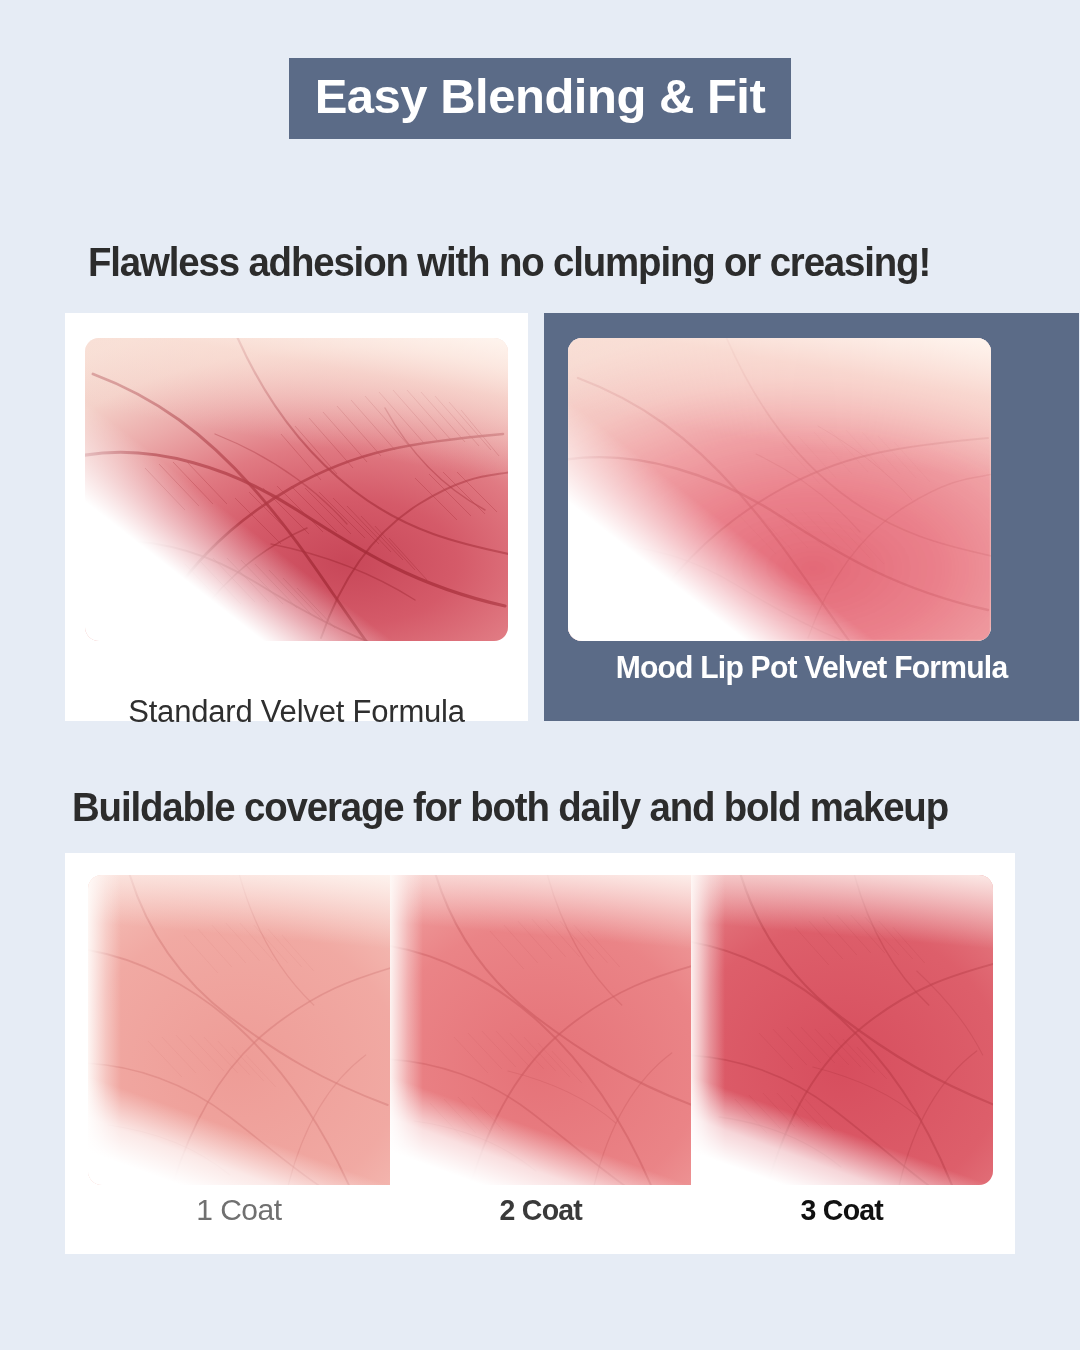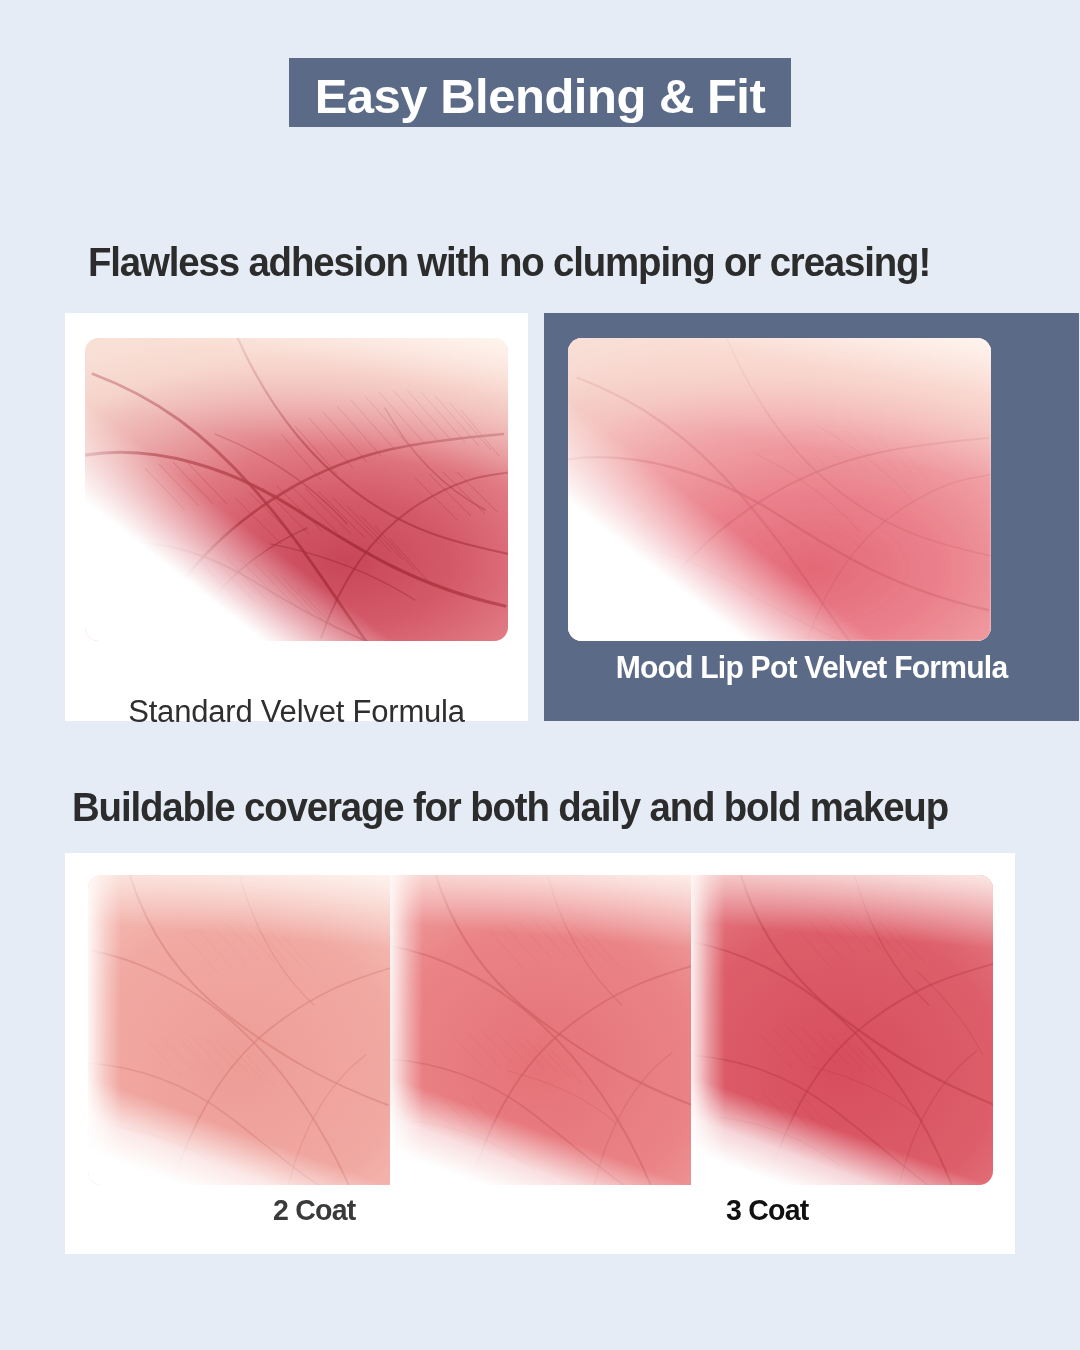"Easy Blending & Fit" .title-banner { padding: 14px 26px 6px 26px -> 14px 26px 18px 26px }
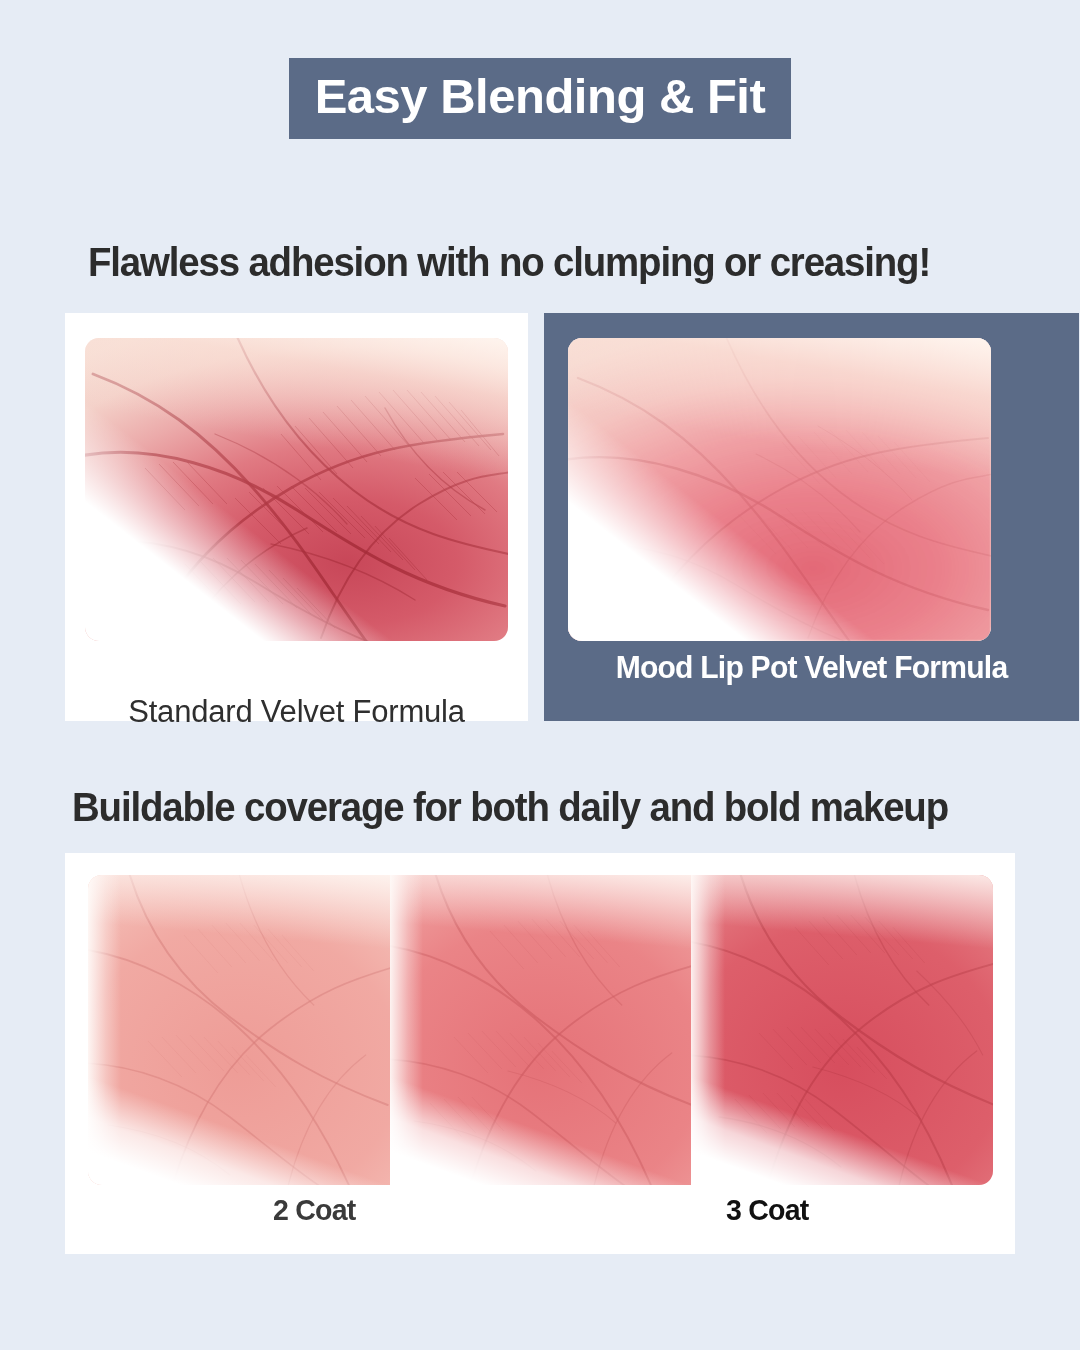"1 Coat" div.build-label { html: none -> <div>1 Coat</div> }
